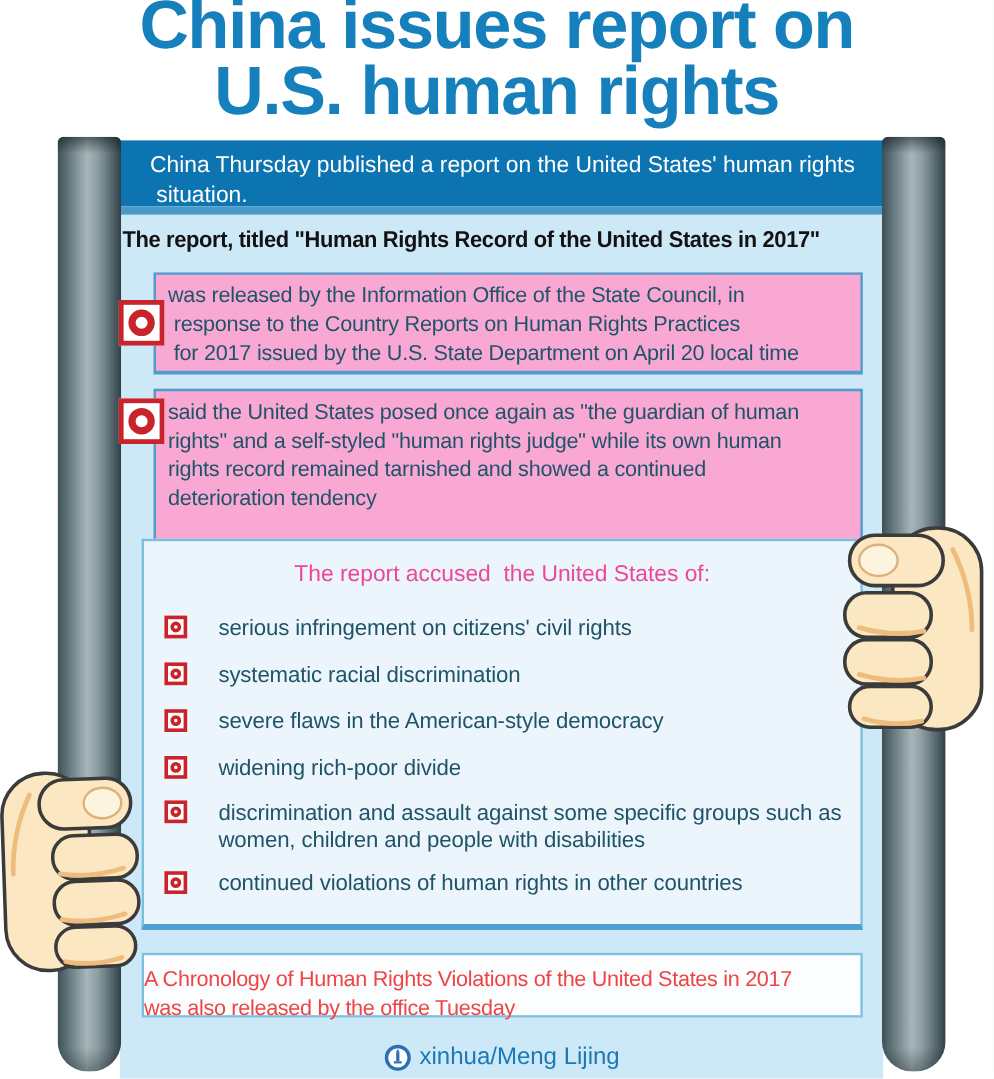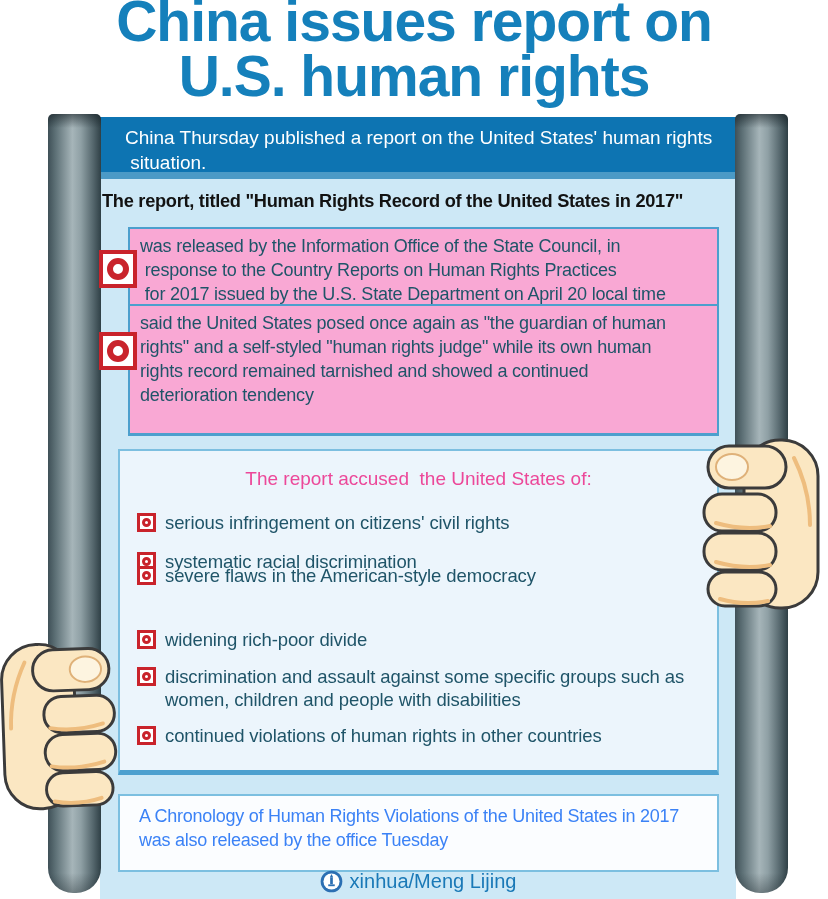"said the United States posed" .wbox2 { top: 304px -> 324px }
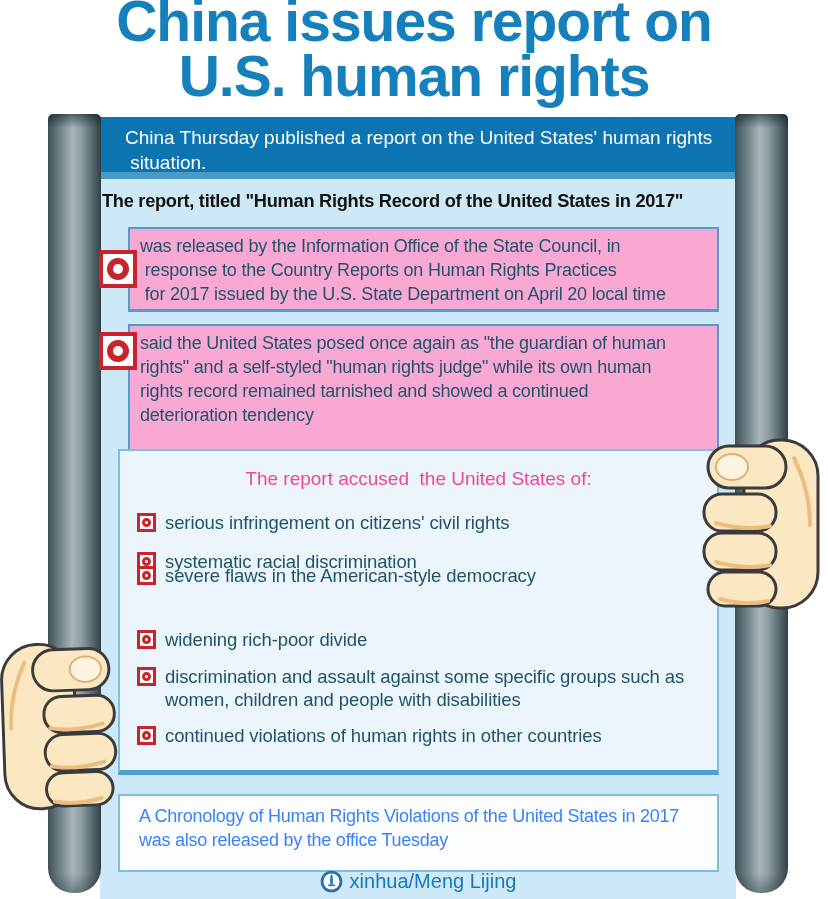"serious infringement on citizens' civil" .acc-row { gap: 9px -> 26px }
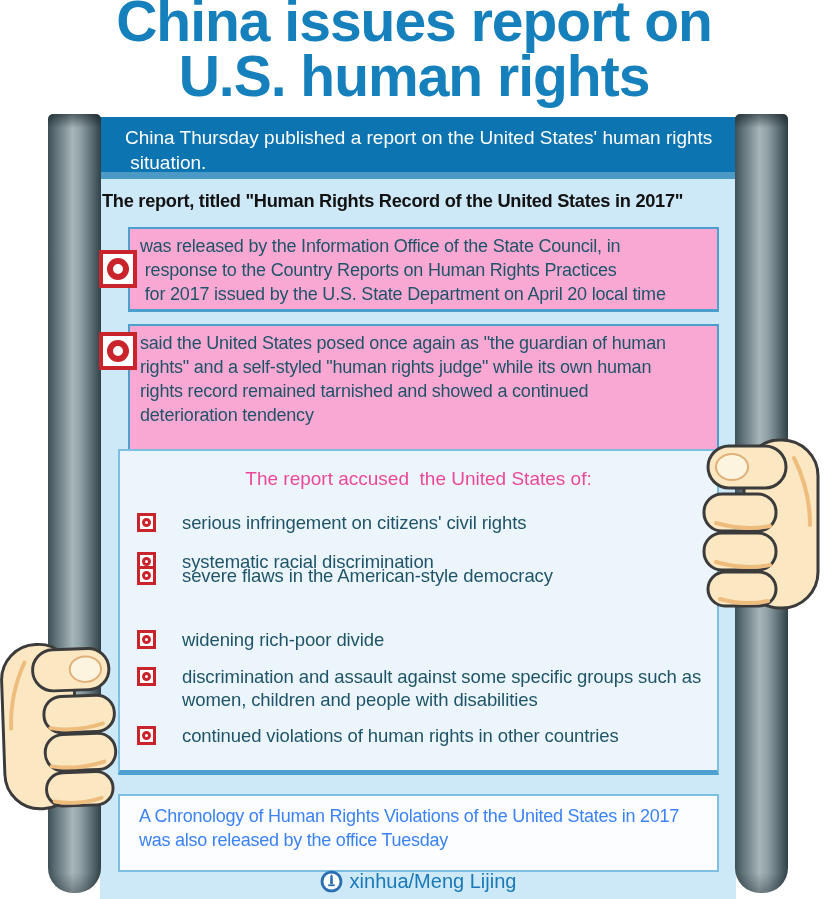"severe flaws in the American-style" .r3 { top: 564px -> 589px }
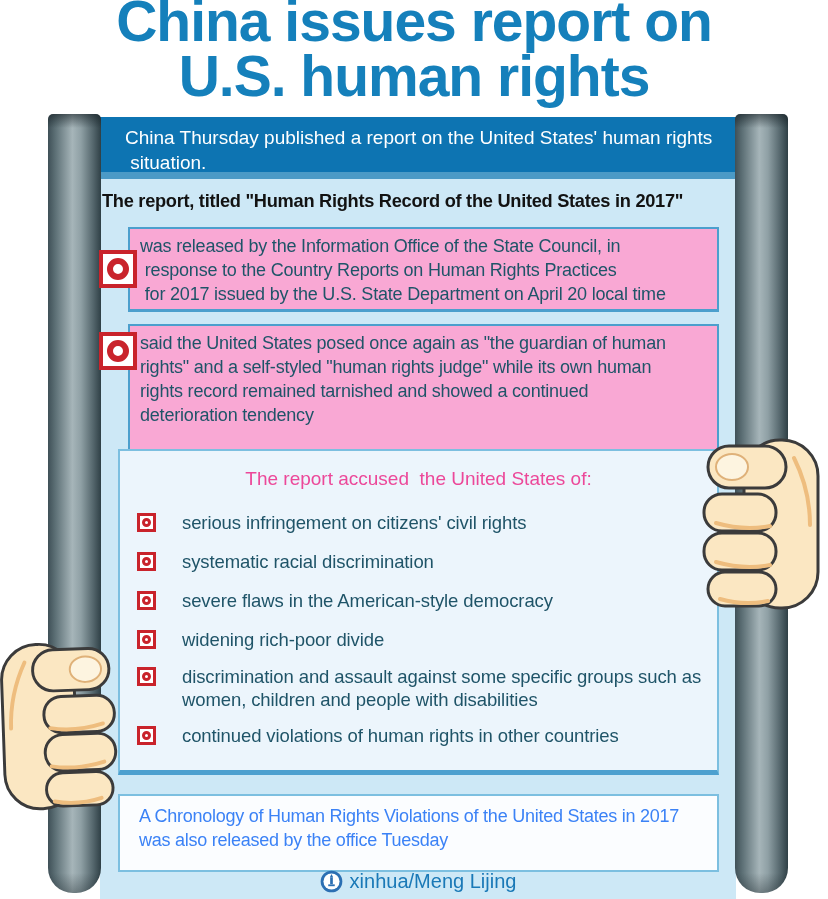"A Chronology of Human Rights" .chron { color: #3b82f6 -> #ef4444; height: 78px -> 54px; padding: 9px 2px 0 19px -> 9px 2px 0 0 }
